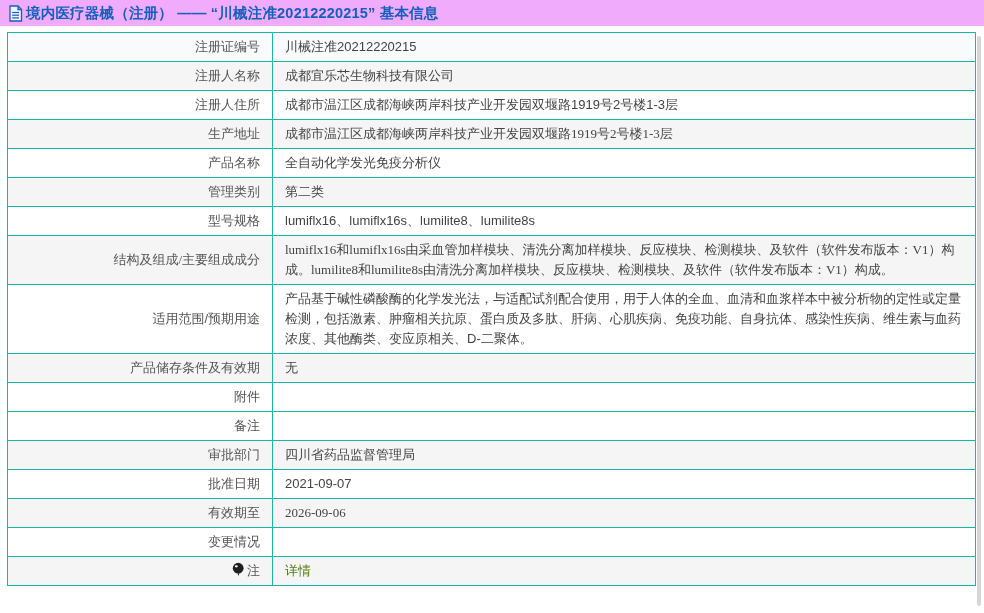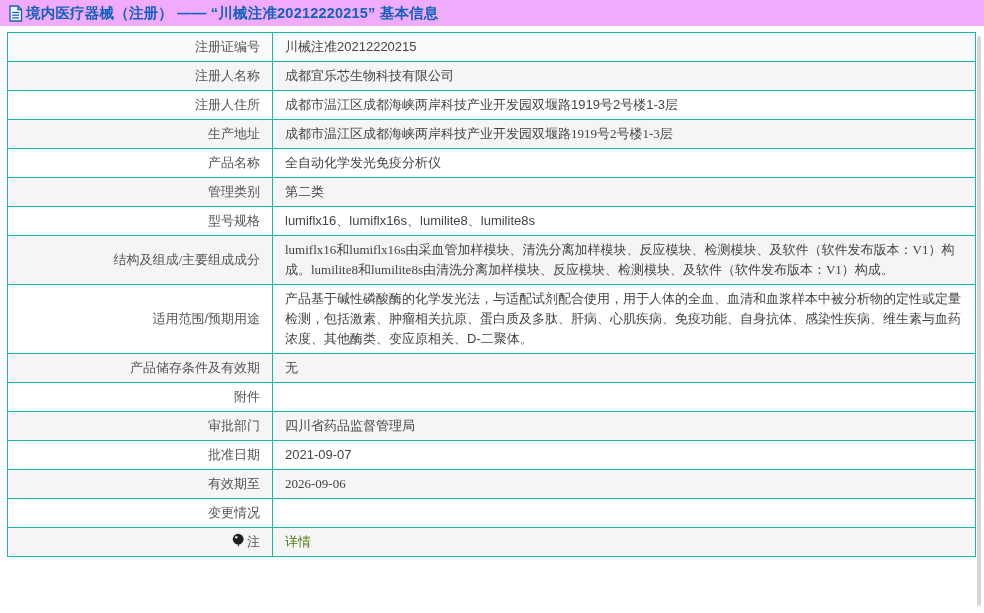"备注" tr.row-odd { html: none -> <tr> <td>备注</td> <td></td> </tr> }
